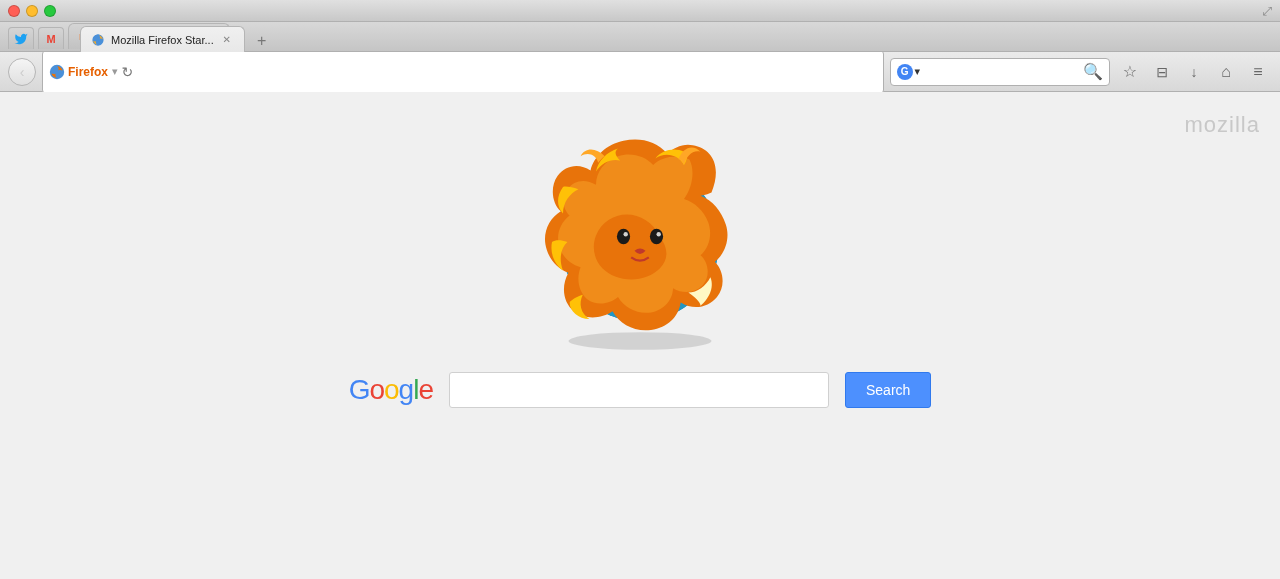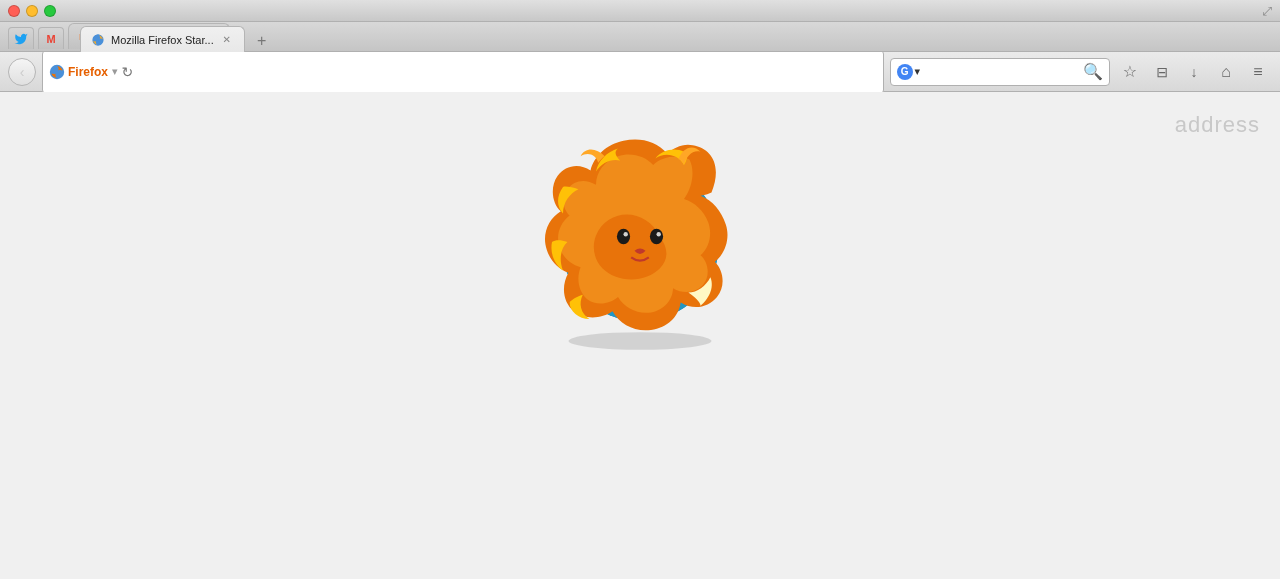"address" span.mozilla-logo-text { text: address -> mozilla }
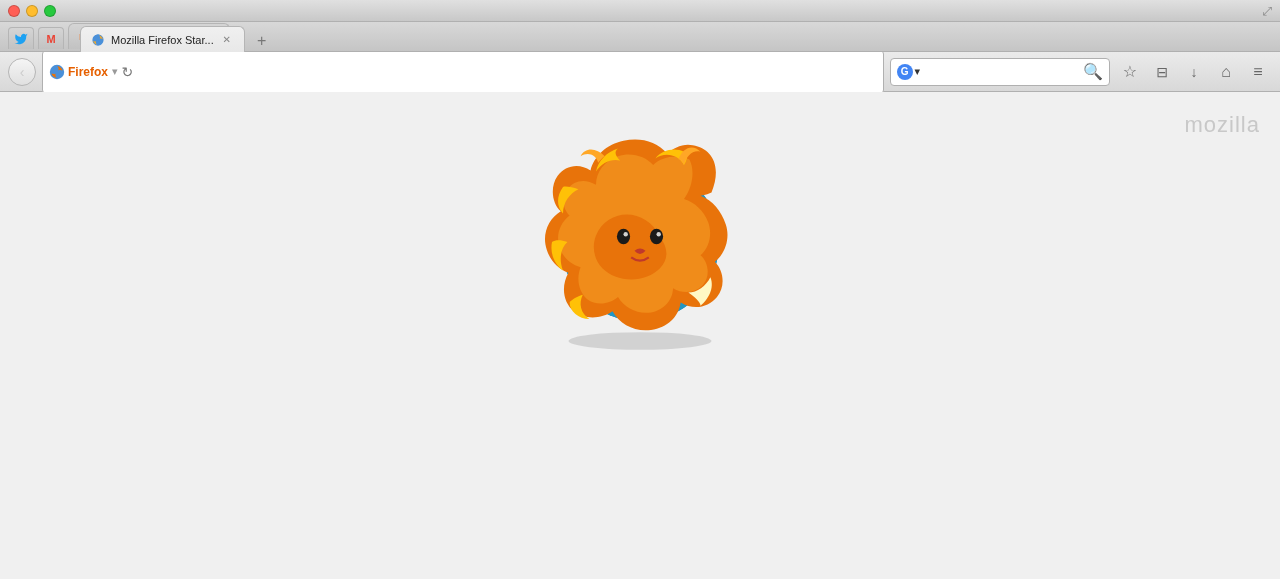"Google" div.google-search-section { html: none -> <div> <div> <span>G</span><span>o</span><span>o</span><span>g</span><span>l</span><span>e</span> </div> <input> <button>Search</button> </div> }
